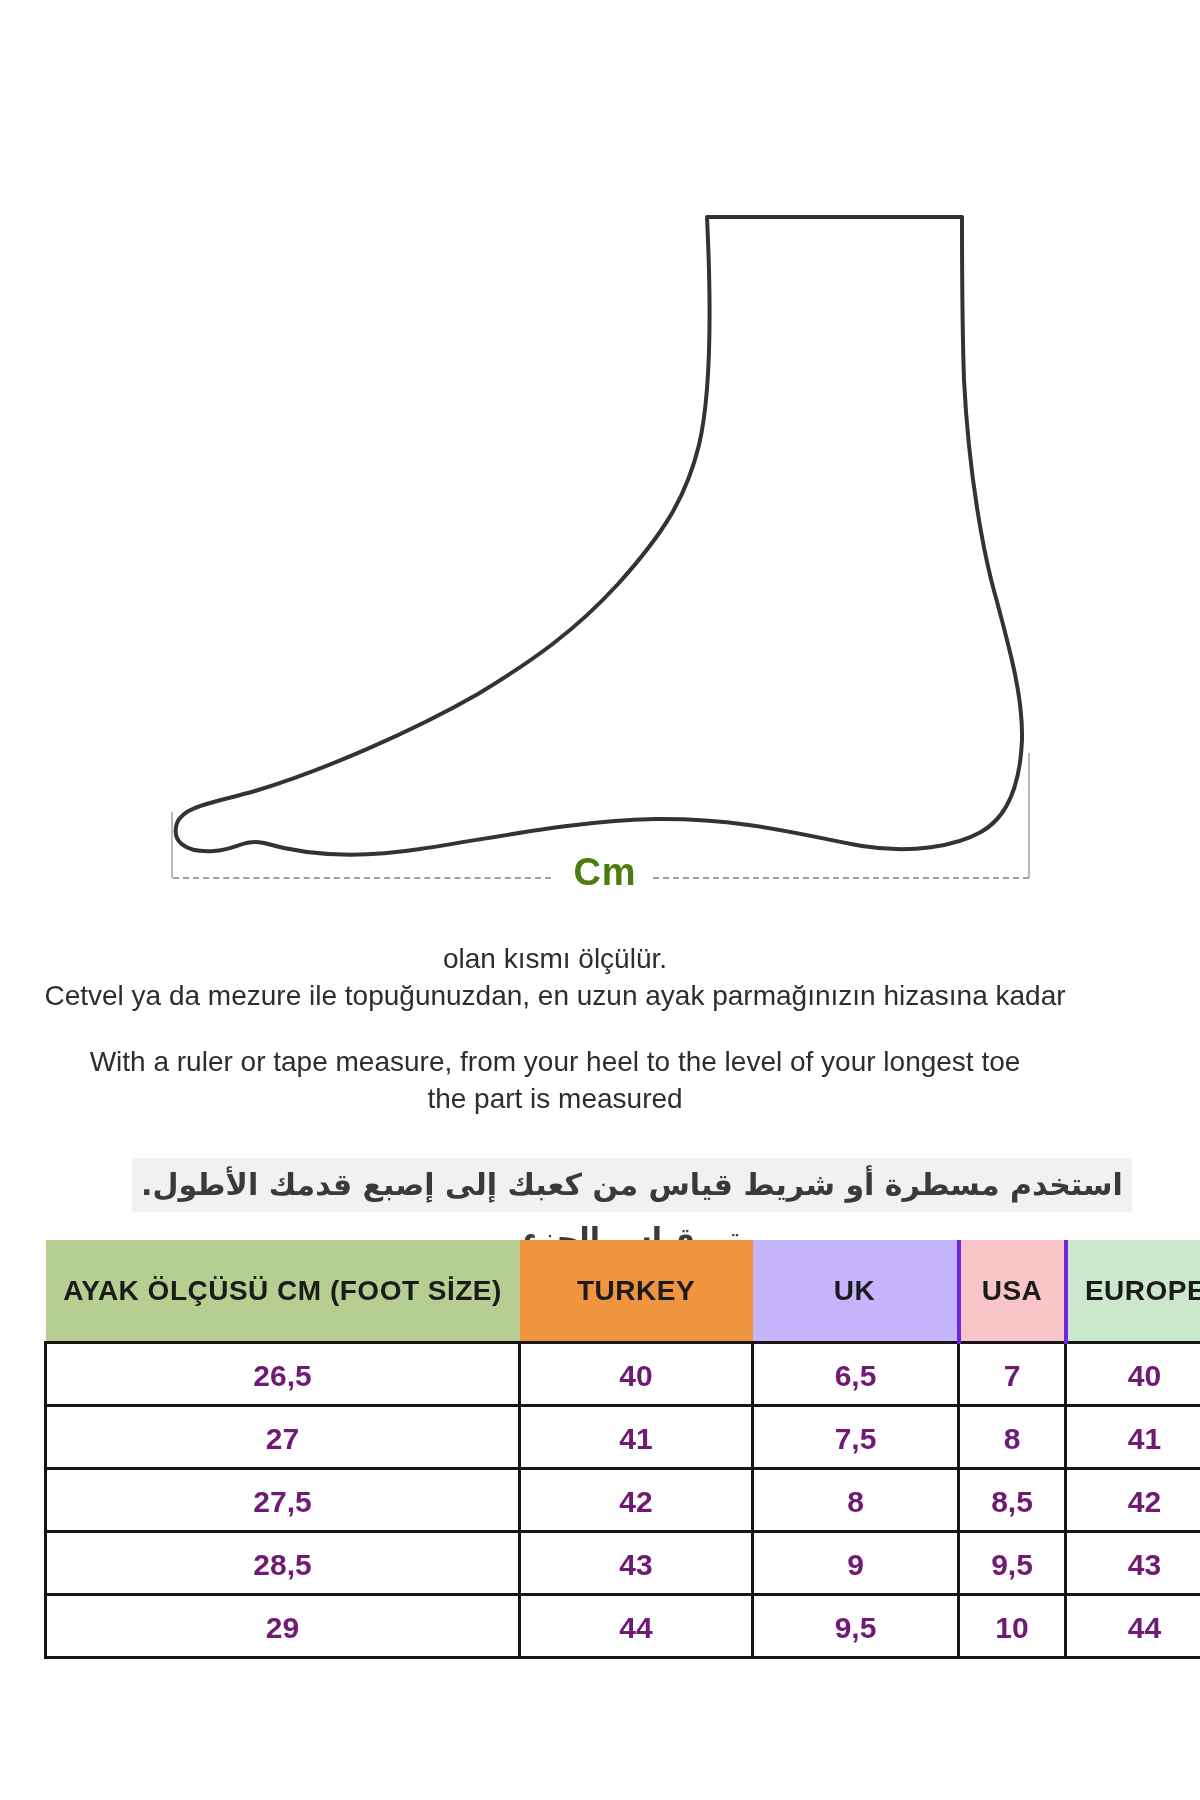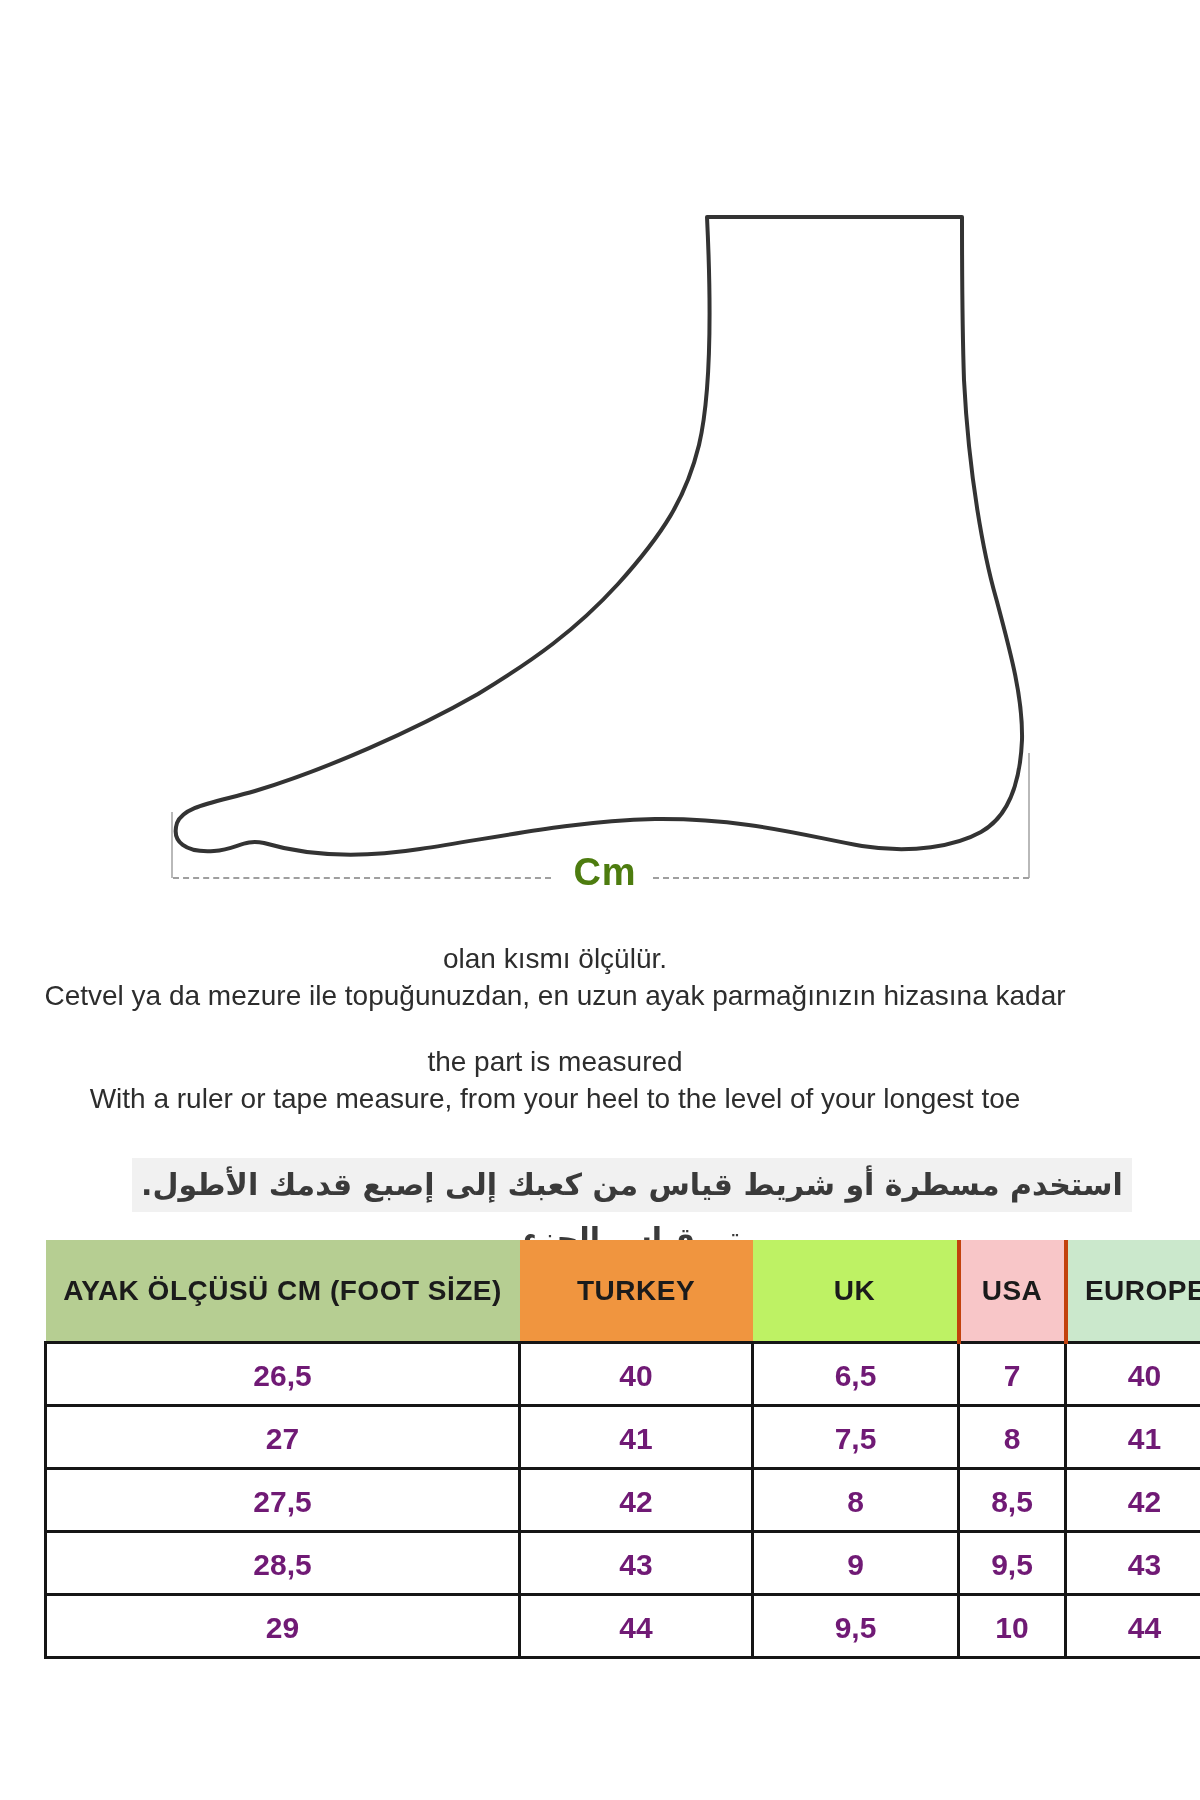"the part is measured" div { order: before "With a ruler or tape" -> after "With a ruler or tape" }
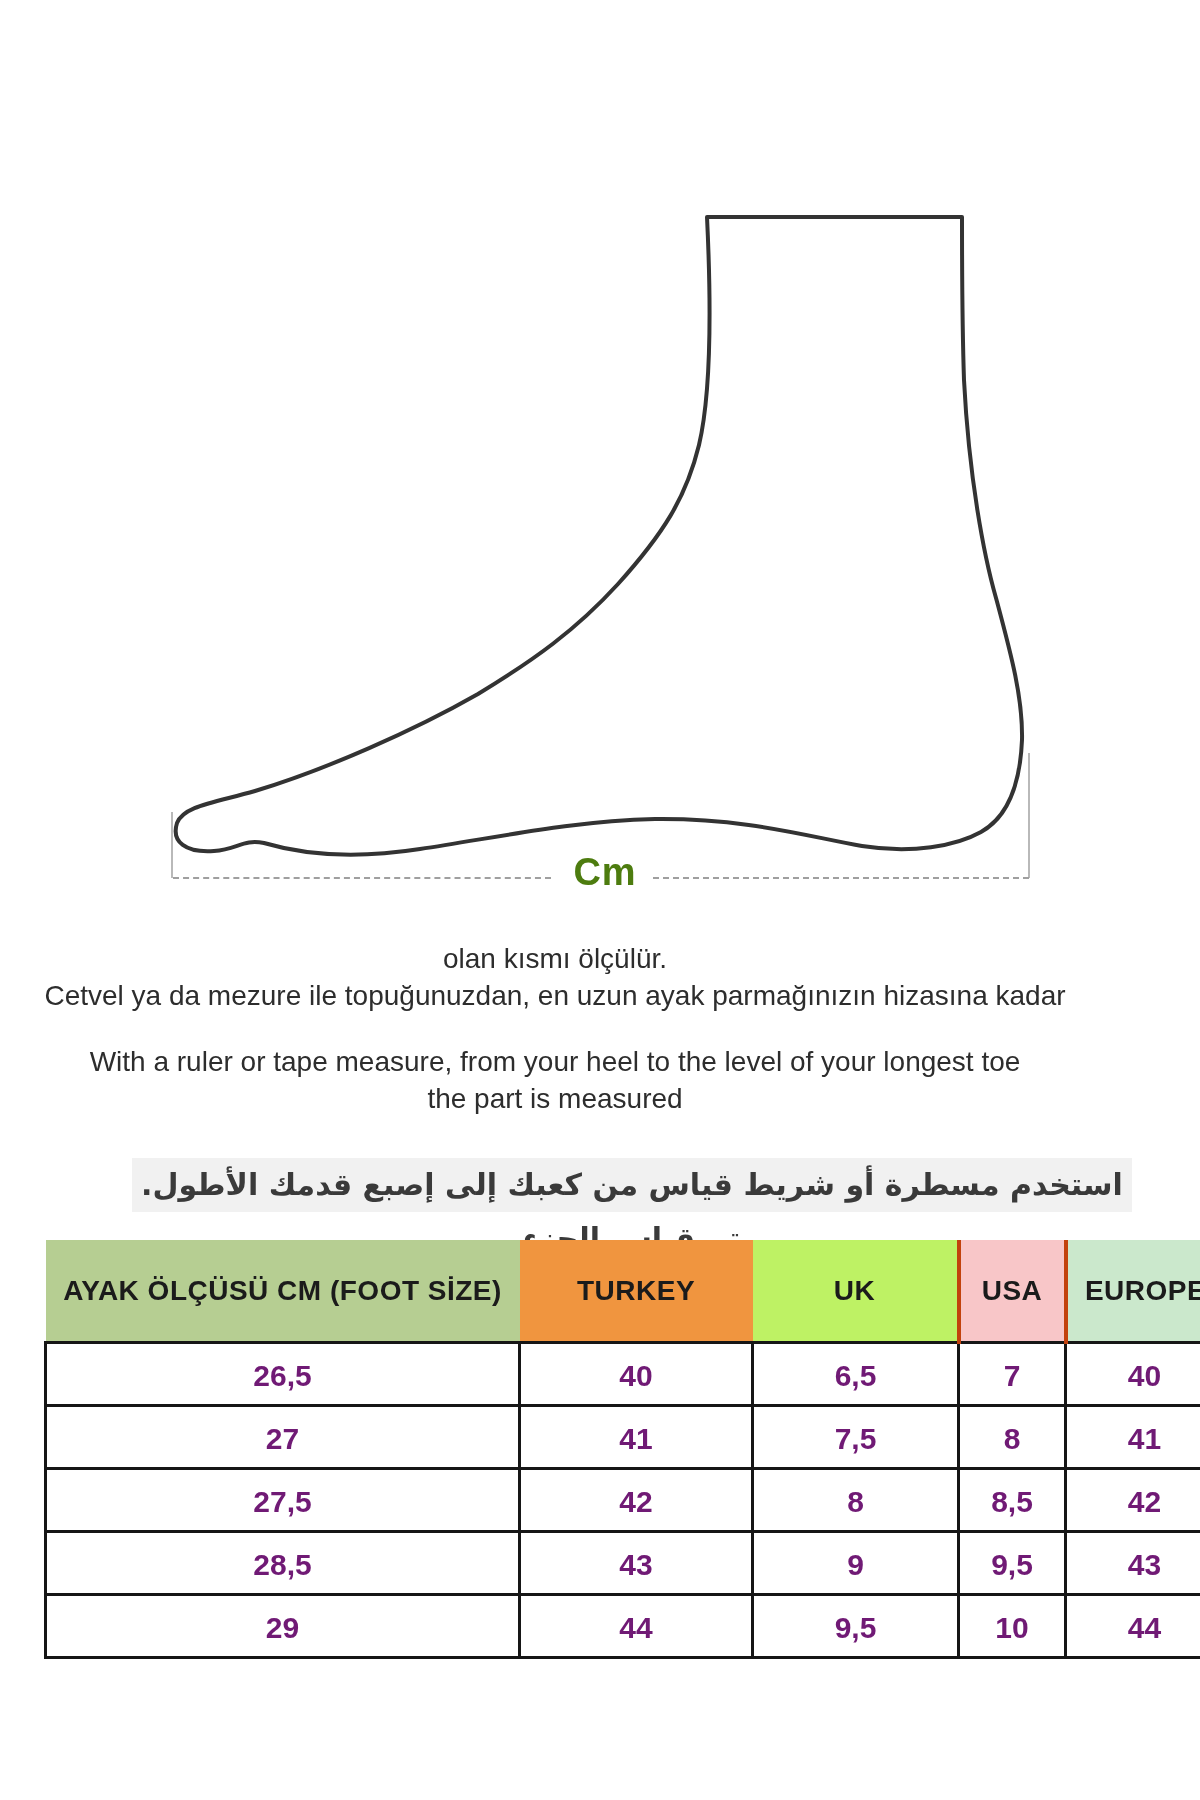"UK" th { background: #bef264 -> #c4b5fd }
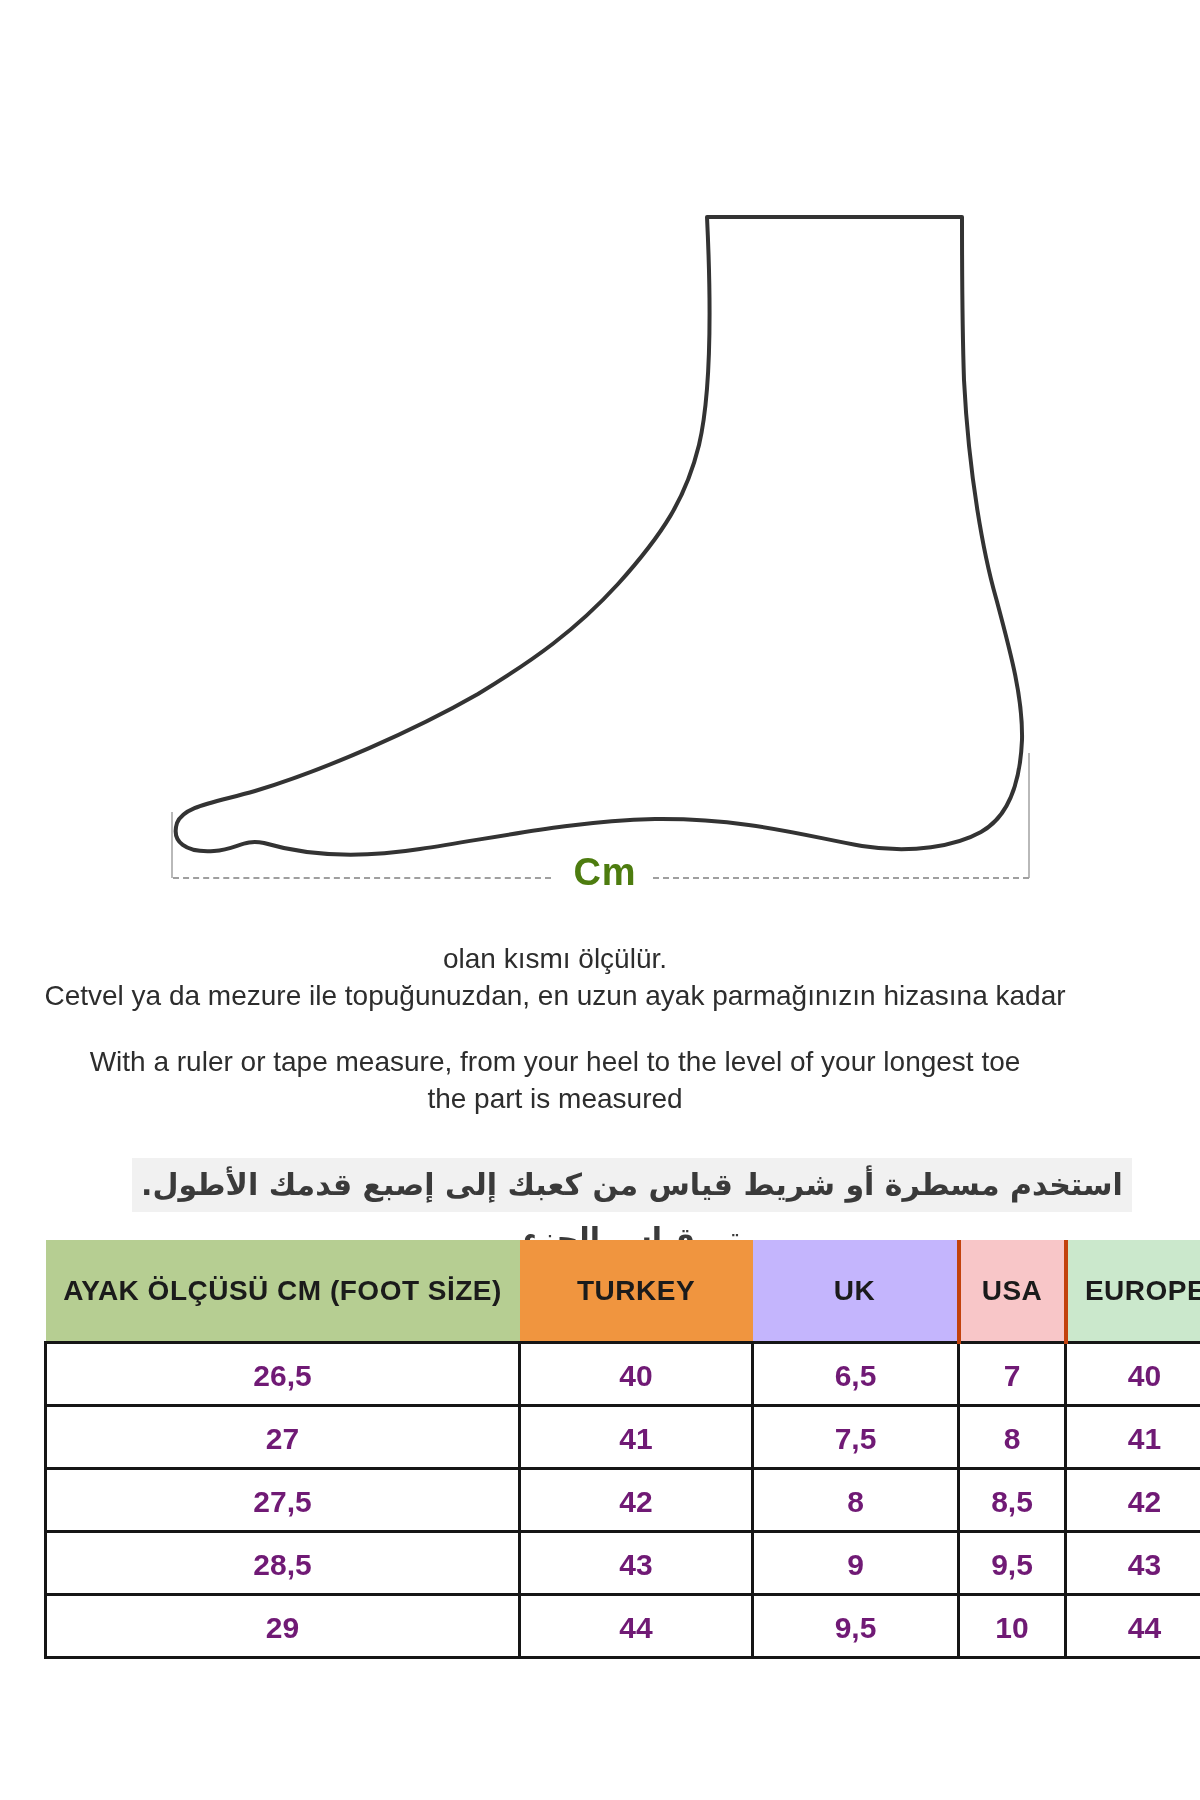"USA" .size-chart th.gap-left { border-left: 4px solid #c2410c -> 4px solid #6d28d9 }
